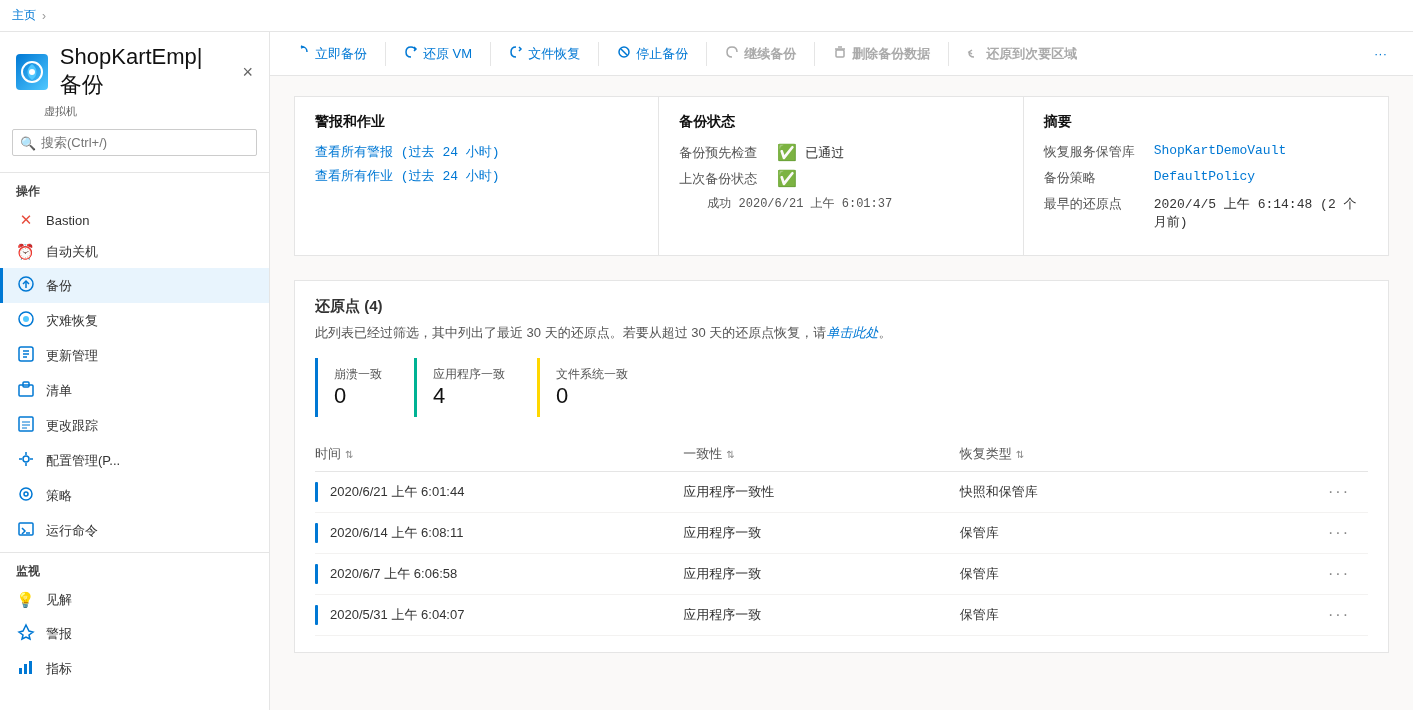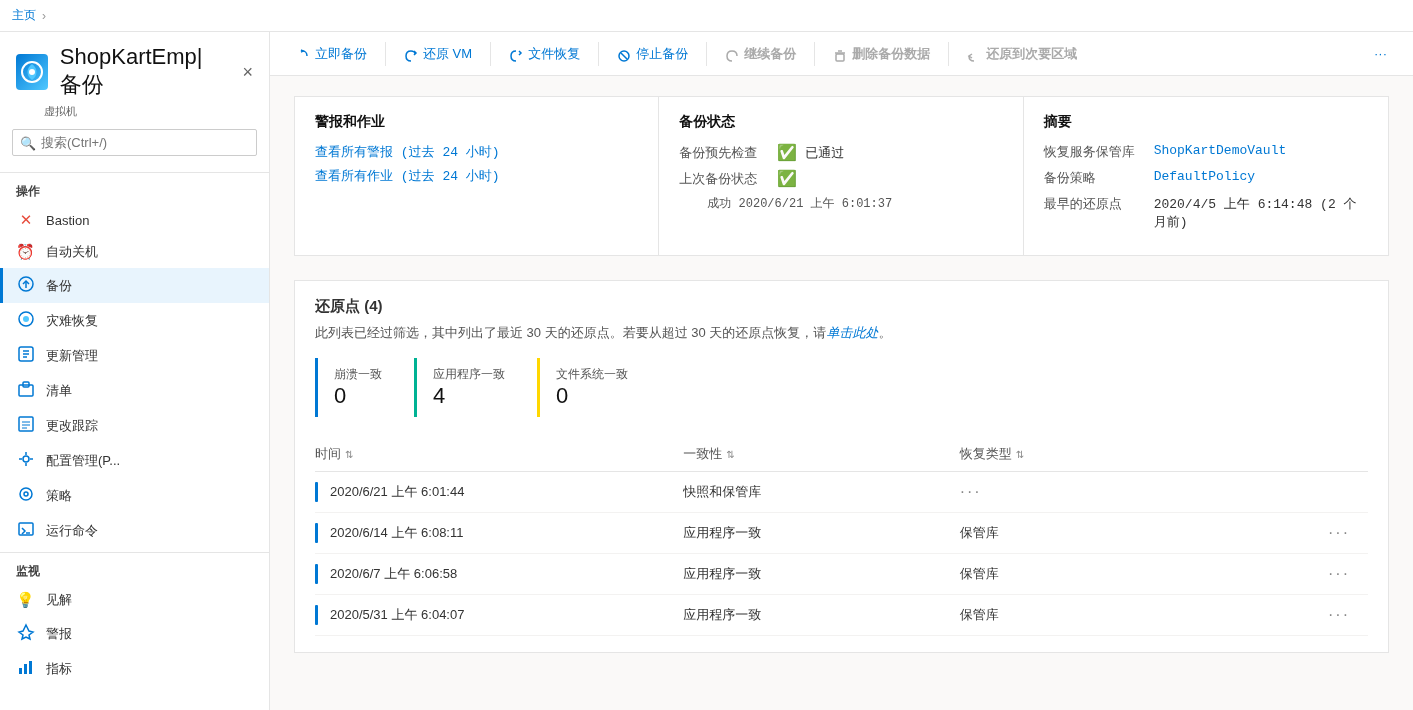"立即备份" .tb-btn { align-items: flex-end -> flex-start }
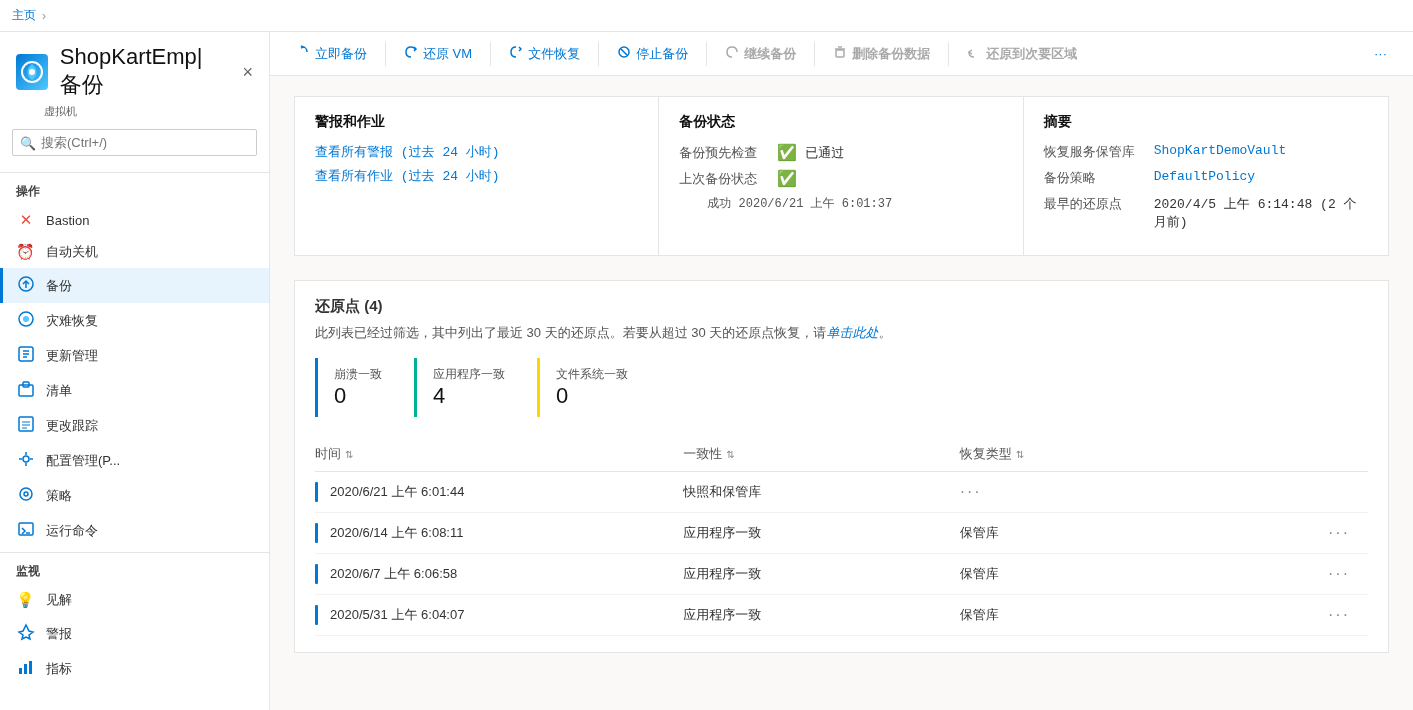"应用程序一致性" div.td { html: none -> <div>应用程序一致性</div> }
